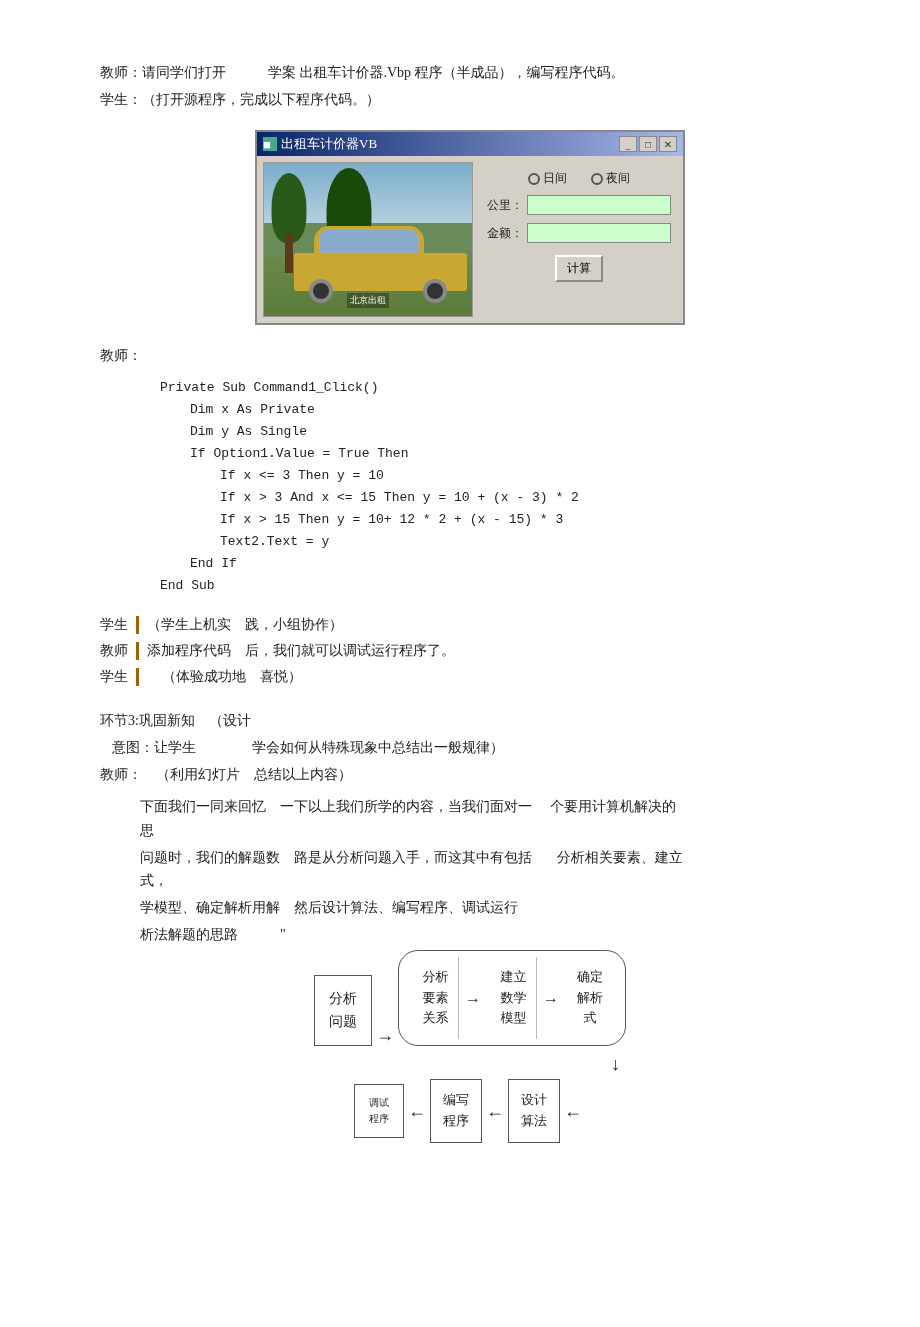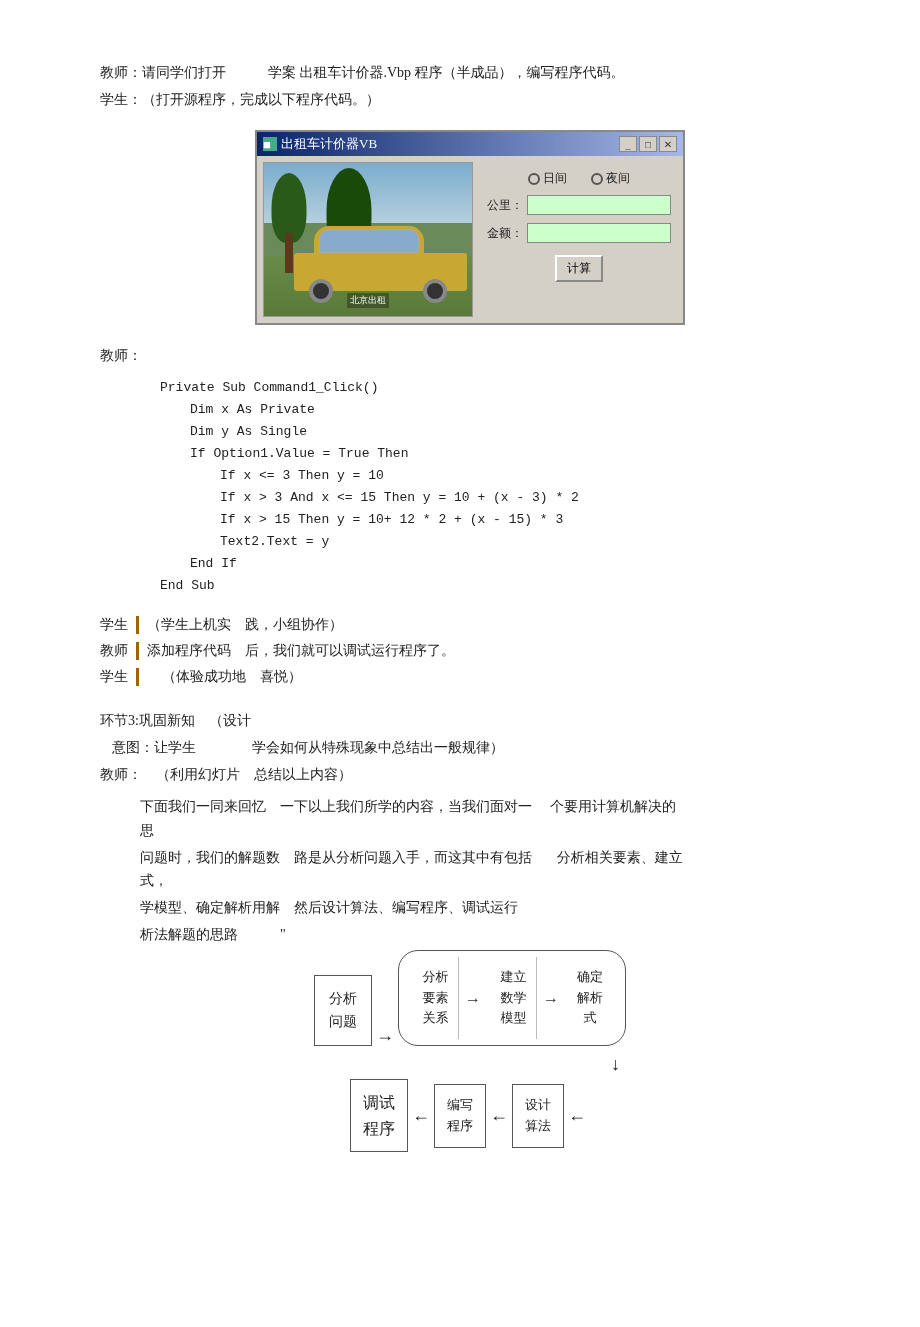"调试" div.flow-box-tall { font-size: 16px -> 10px }
